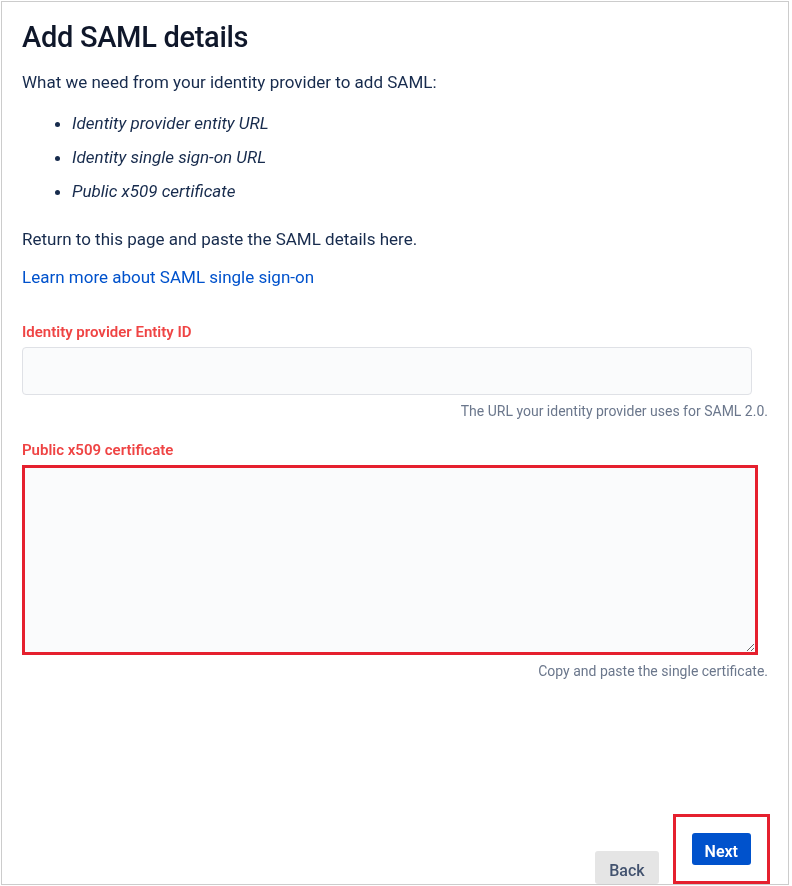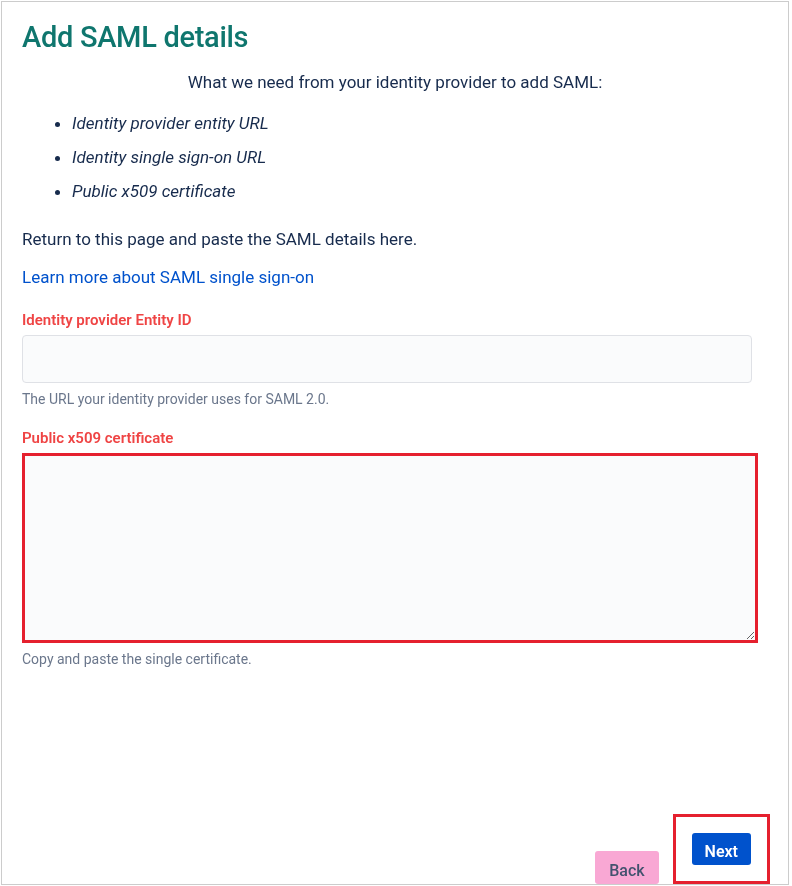"Add SAML details" .page-title { color: #0f766e -> #0f172a }
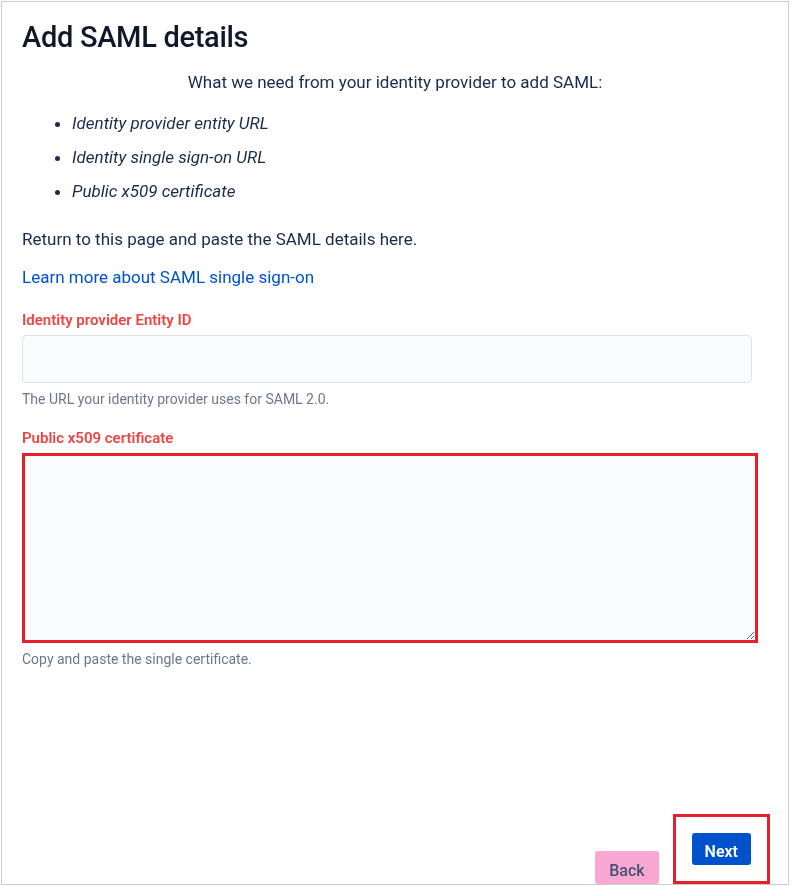"What we need from your" .intro-text { text-align: center -> none }
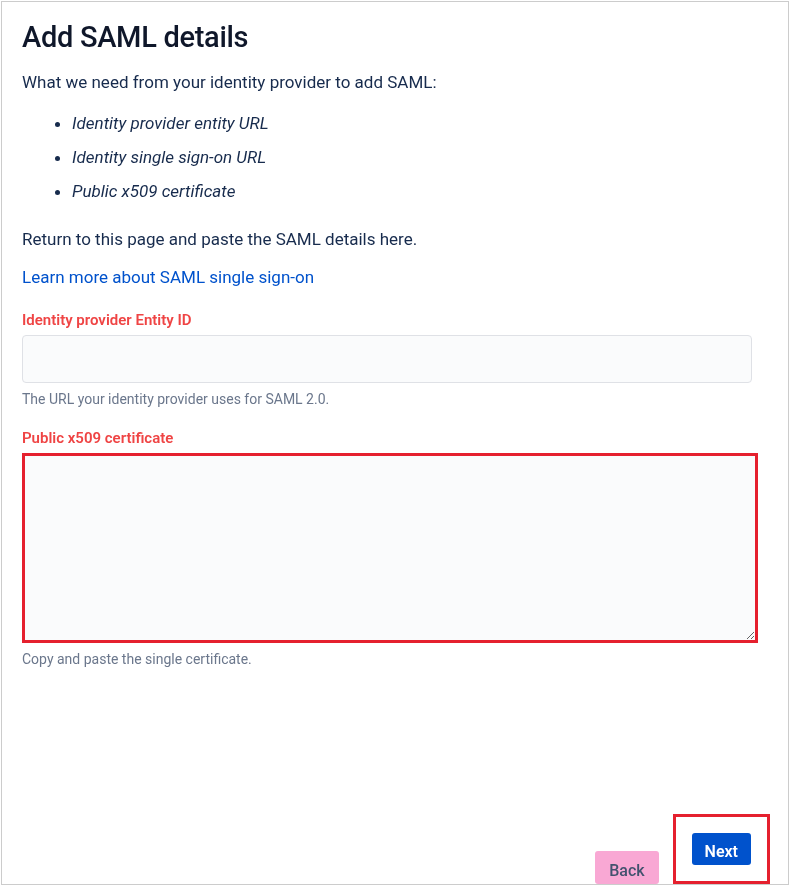"Learn more about SAML single" .learn-more-link { margin-bottom: 24px -> 36px }
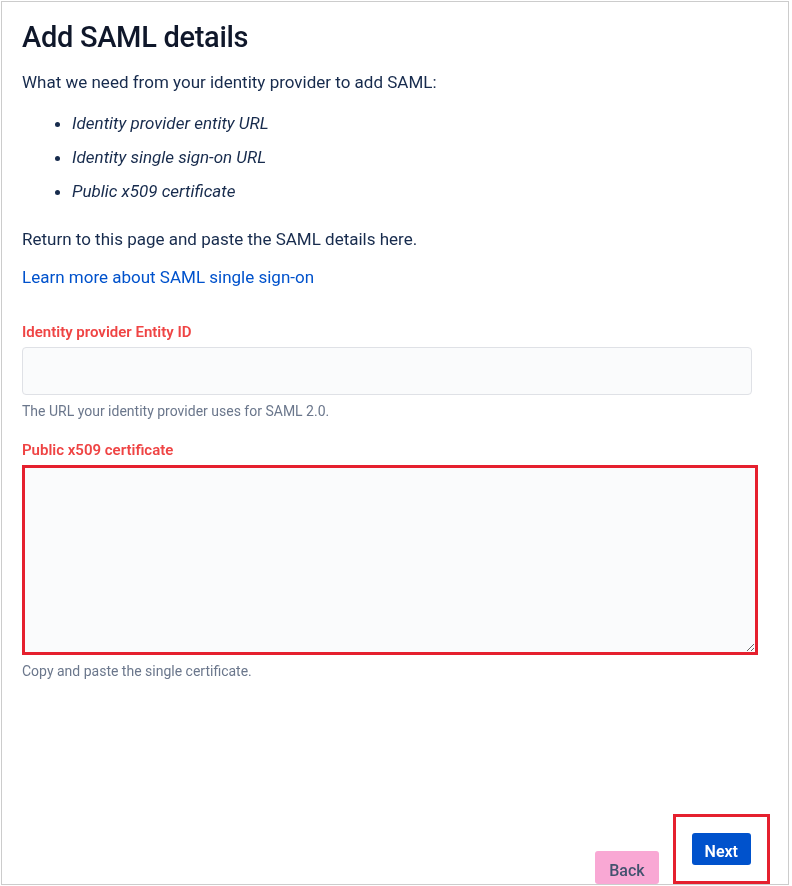"The URL your identity provider" .help-text { text-align: none -> right }
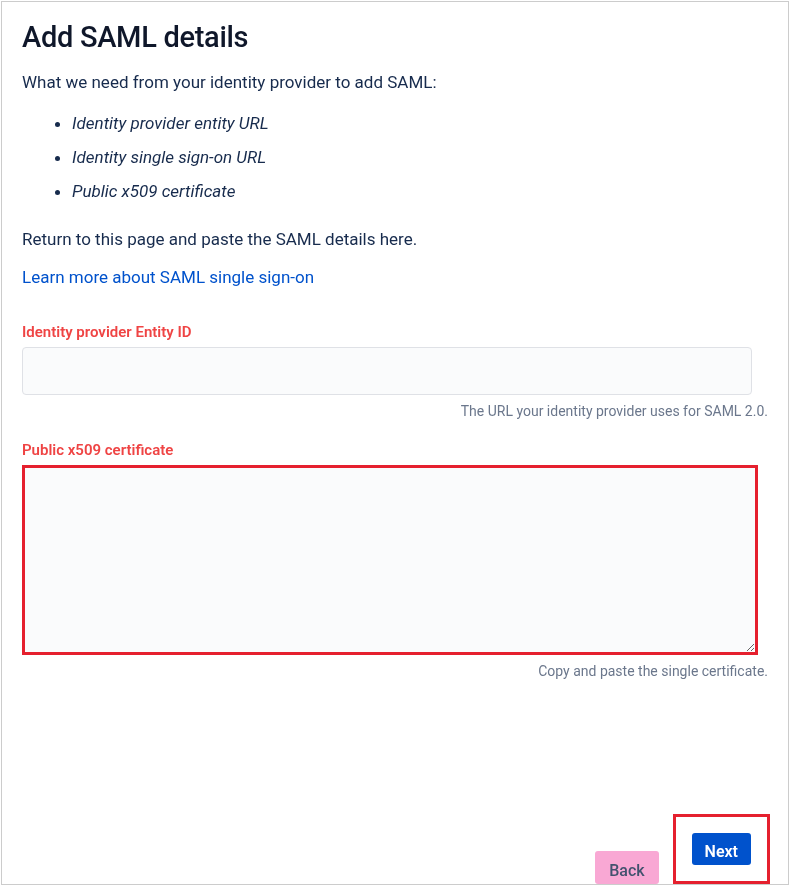"Back" .btn-back { background: #f9a8d4 -> #e5e5e5 }
